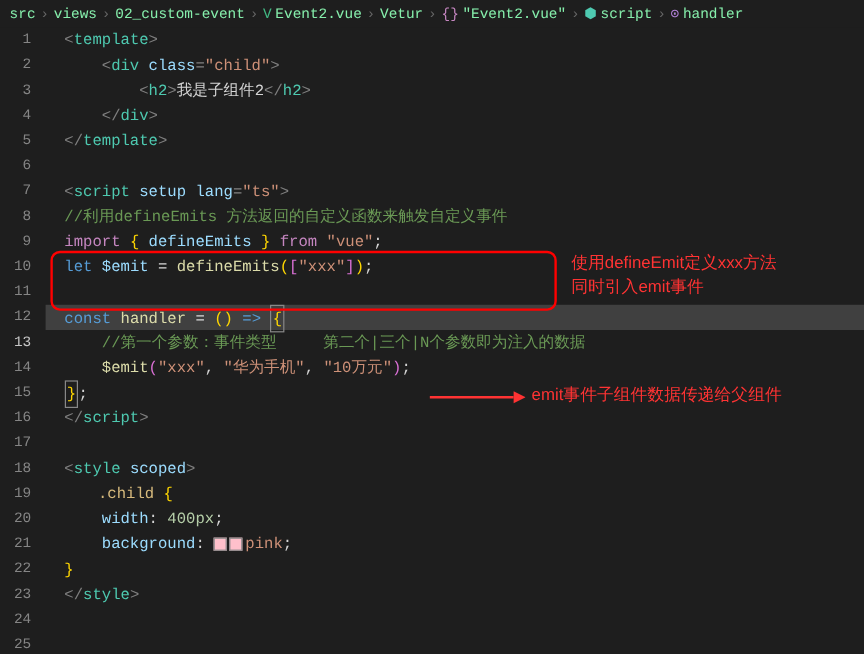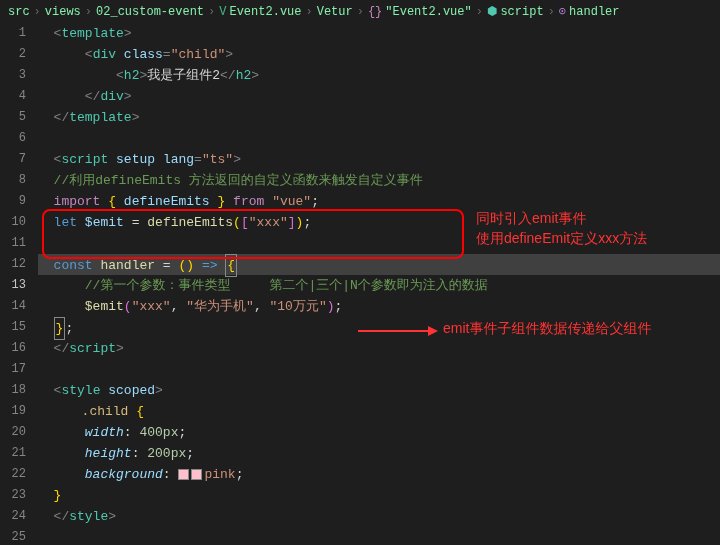"同时引入emit事件" div { order: before "使用defineEmit定义xxx方法" -> after "使用defineEmit定义xxx方法" }
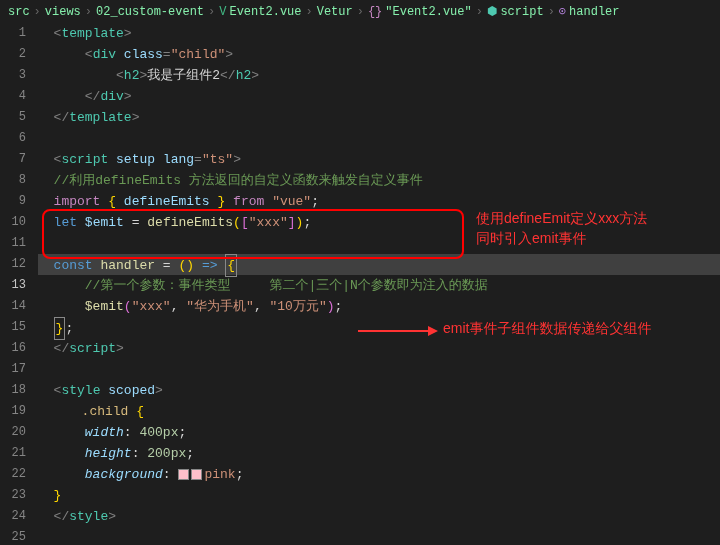"width" .prop { font-style: italic -> none }
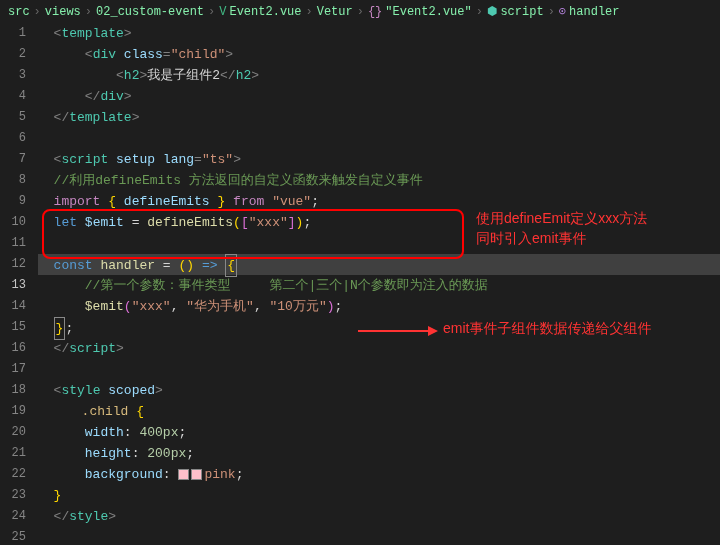"height: 200px;" div.line { html: <div> <span>height</span><span>: </span><span>200px</span><span>;</span></div> -> none }
